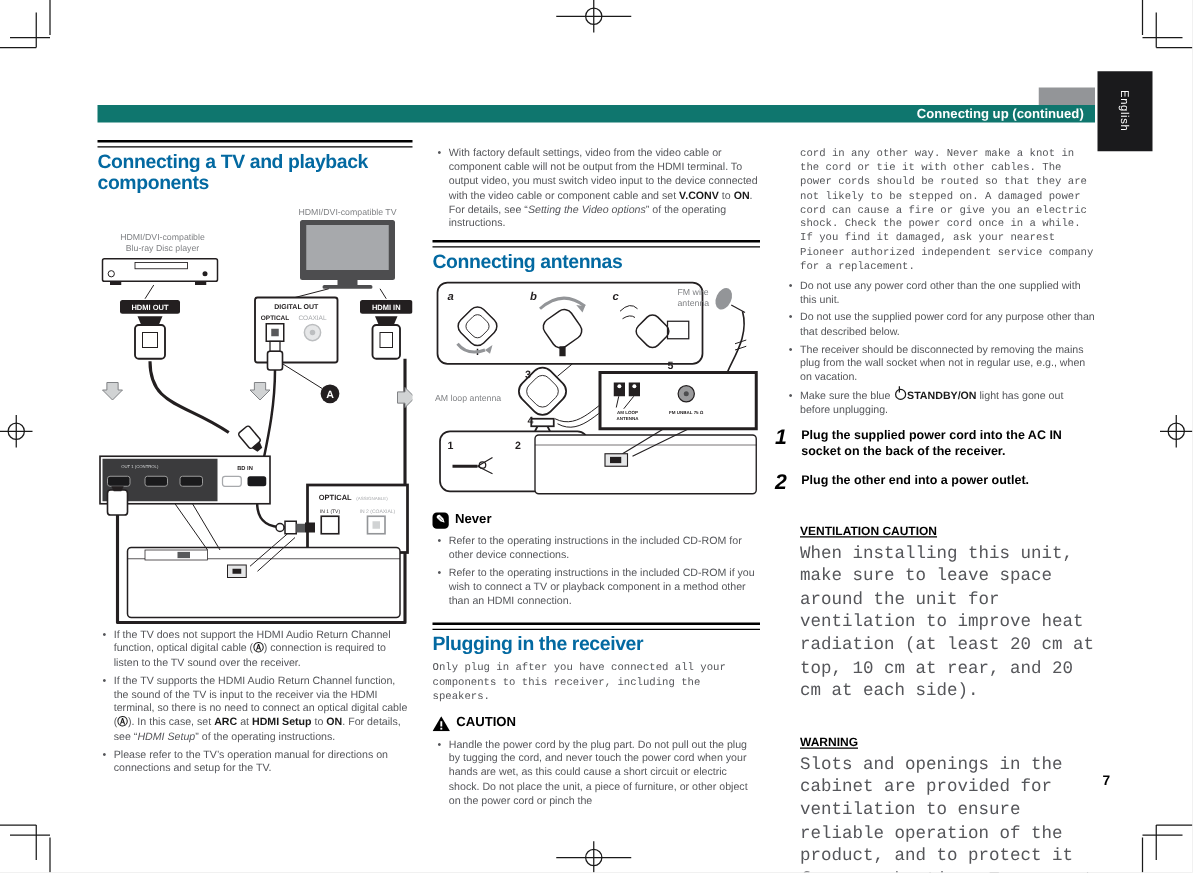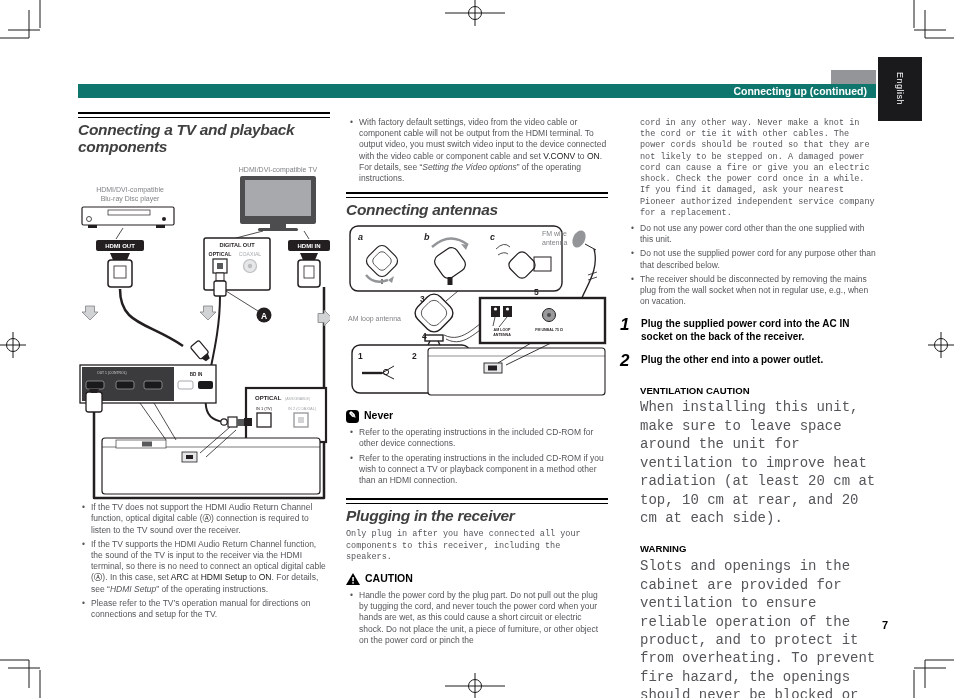"Connecting a TV and playback" .sec-title { color: #404040 -> #0369a1; font-style: italic -> none }
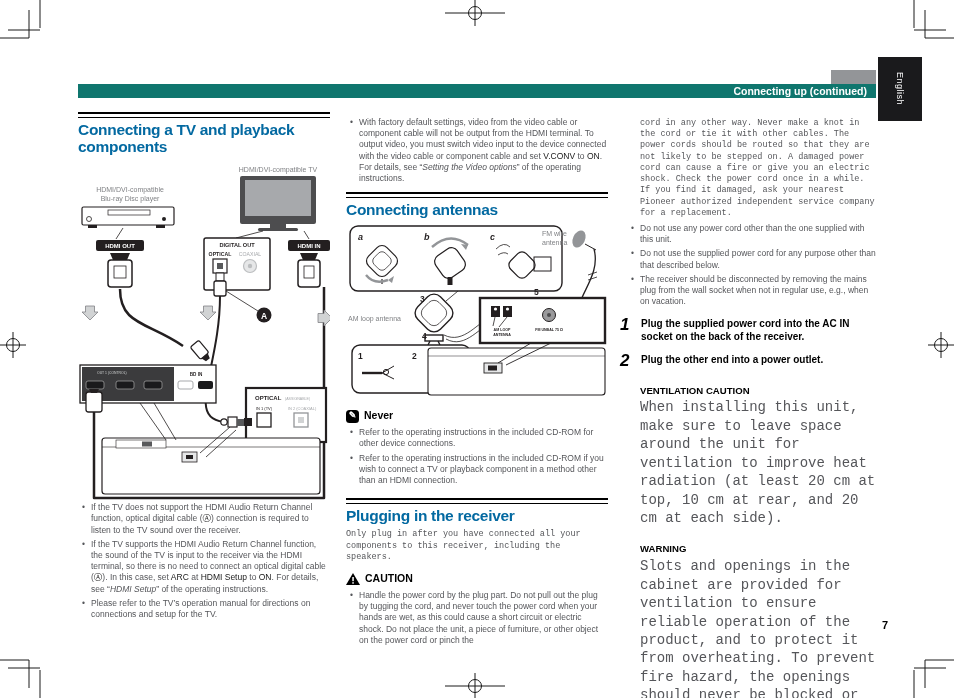"V.CONV" .b { font-weight: normal -> bold }
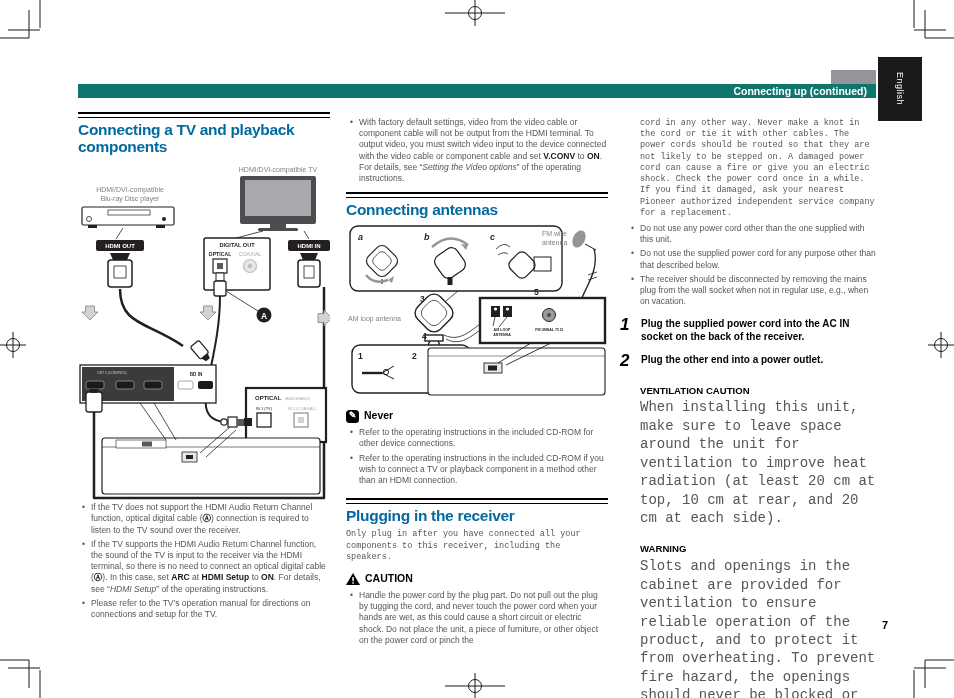"Make sure the blue STANDBY/ON" li { html: none -> <li><span>Make sure the blue </span><span></span><span>STANDBY/ON</span><span> light has gone out before unplugging.</span></li> }
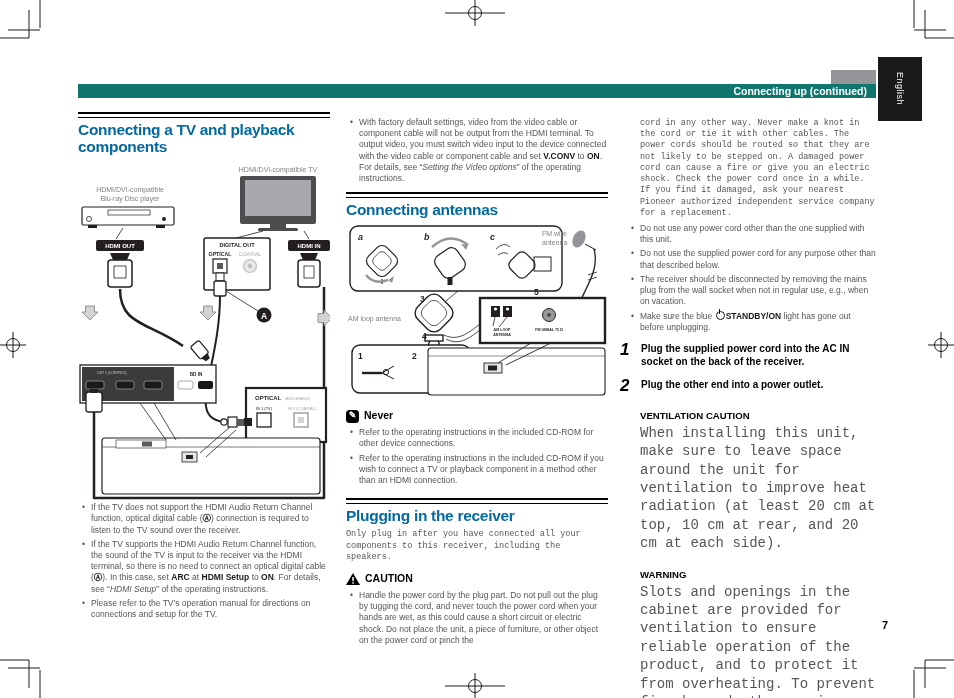"VENTILATION CAUTION" .mini-title { margin: 16px 0 1px 0 -> 26px 0 1px 0; text-decoration: none -> underline }
